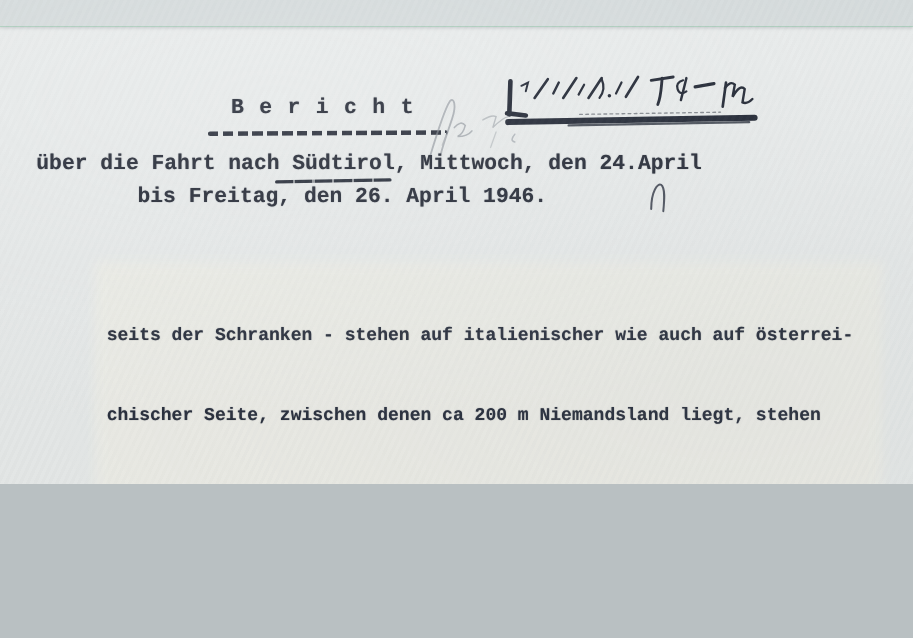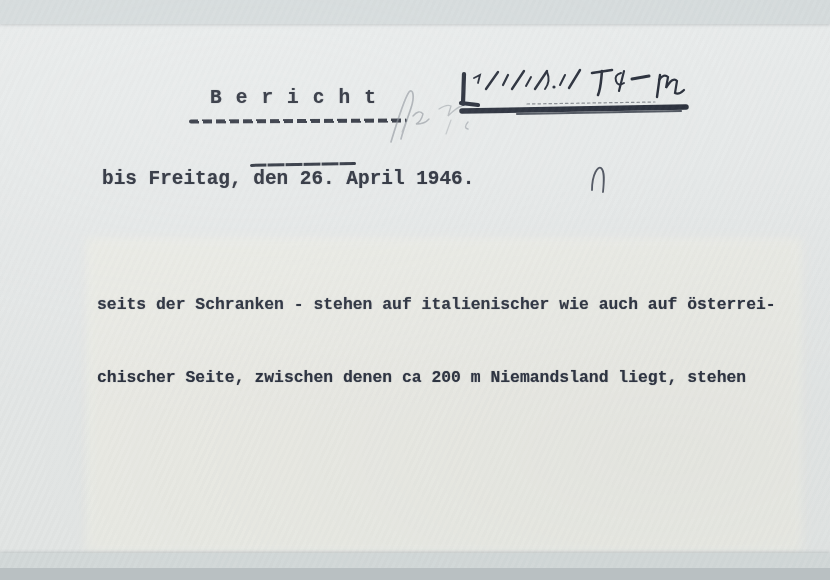"Bericht" .screen { height: 568px -> 440px }
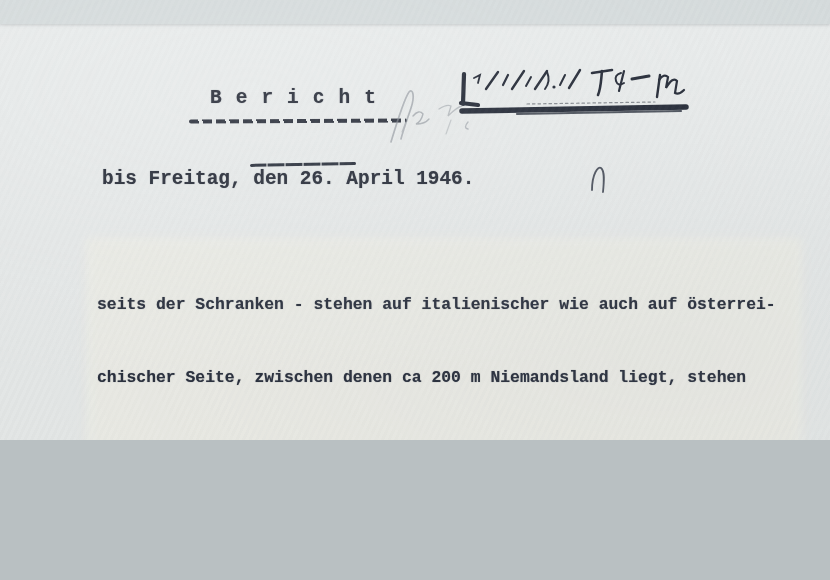"über die Fahrt nach Südtirol," div.type { html: none -> <div>über die Fahrt nach Südtirol, Mittwoch, den 24.April</div> }
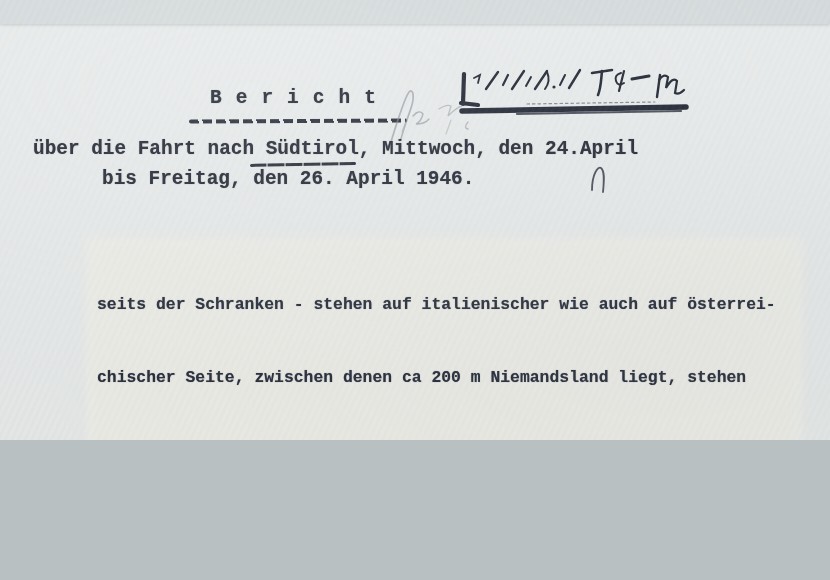"bis Freitag, den 26. April" .h2 { left: 102px -> 125px }
